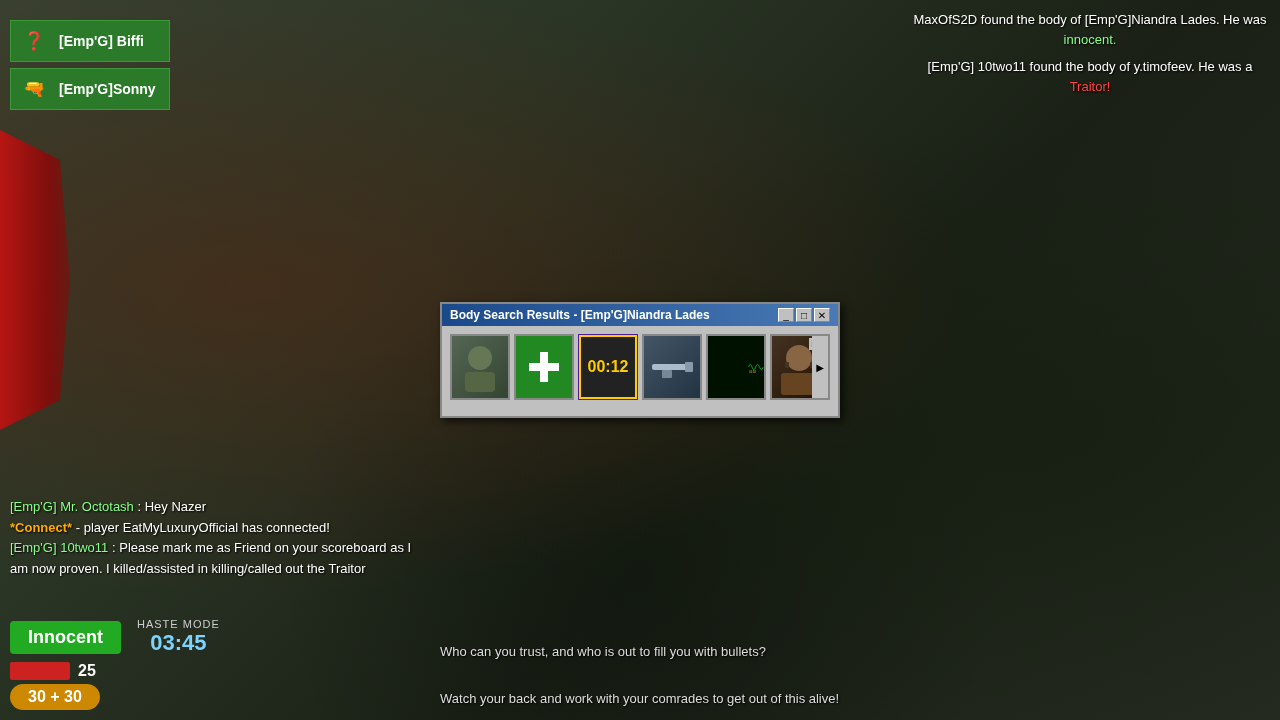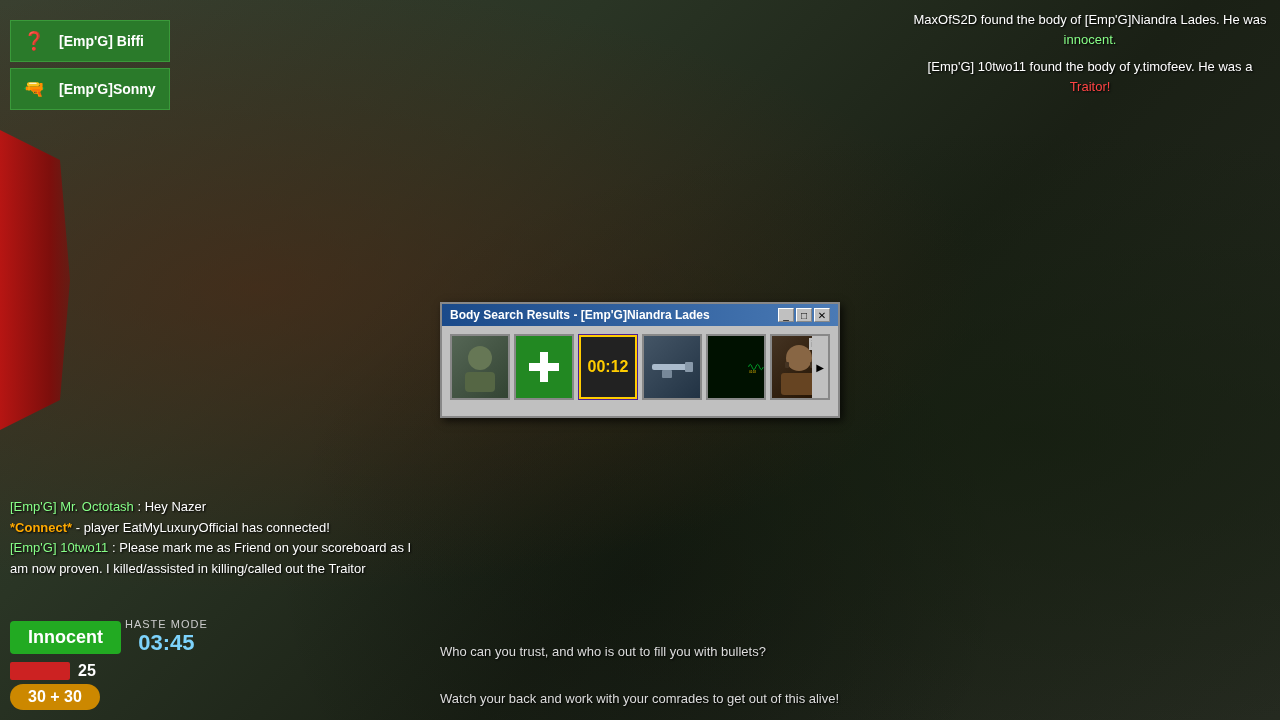"Innocent" .hud-role { gap: 4px -> 16px }
